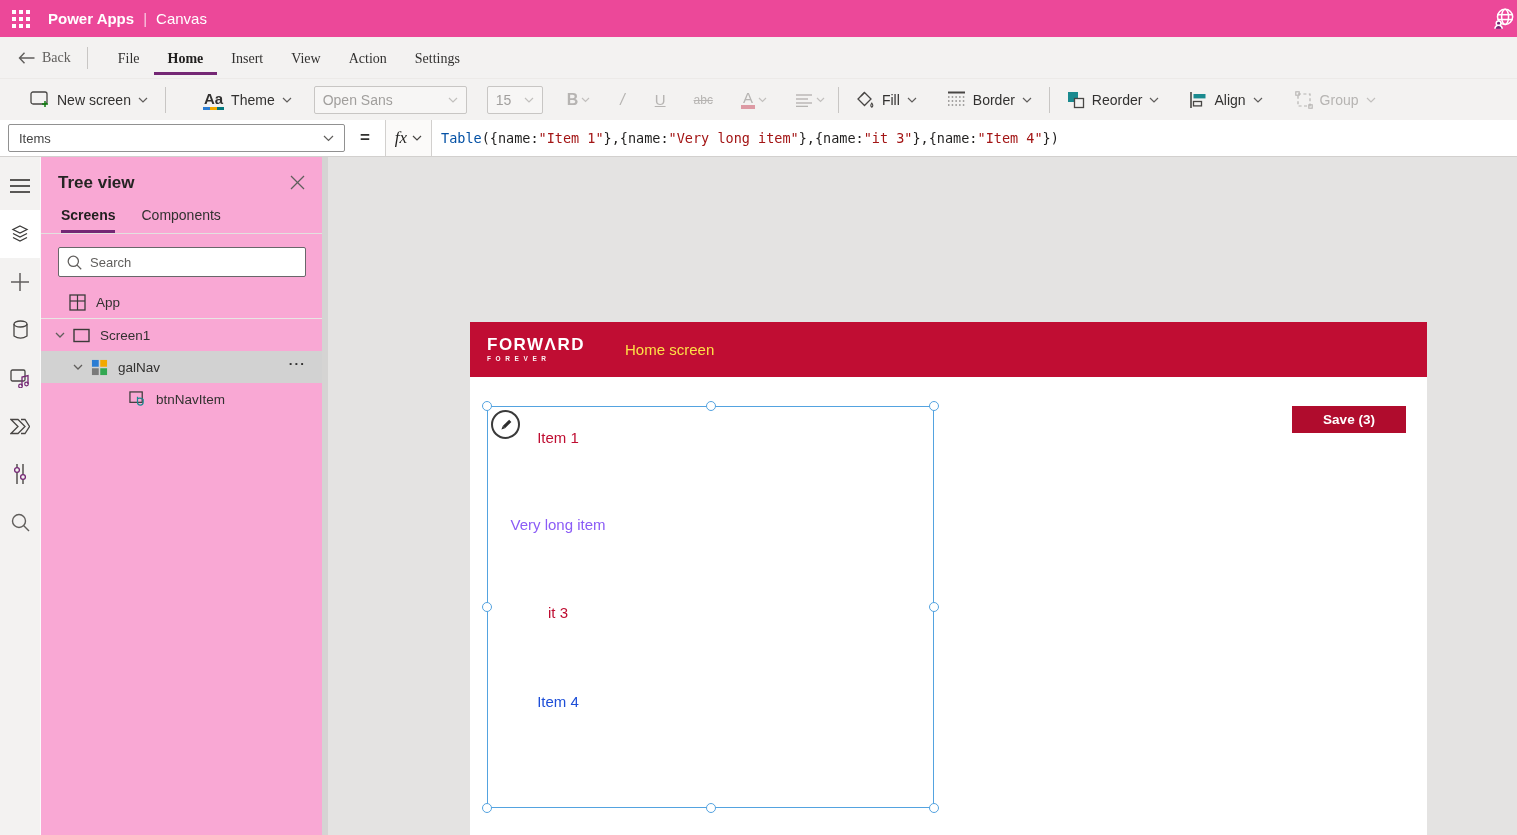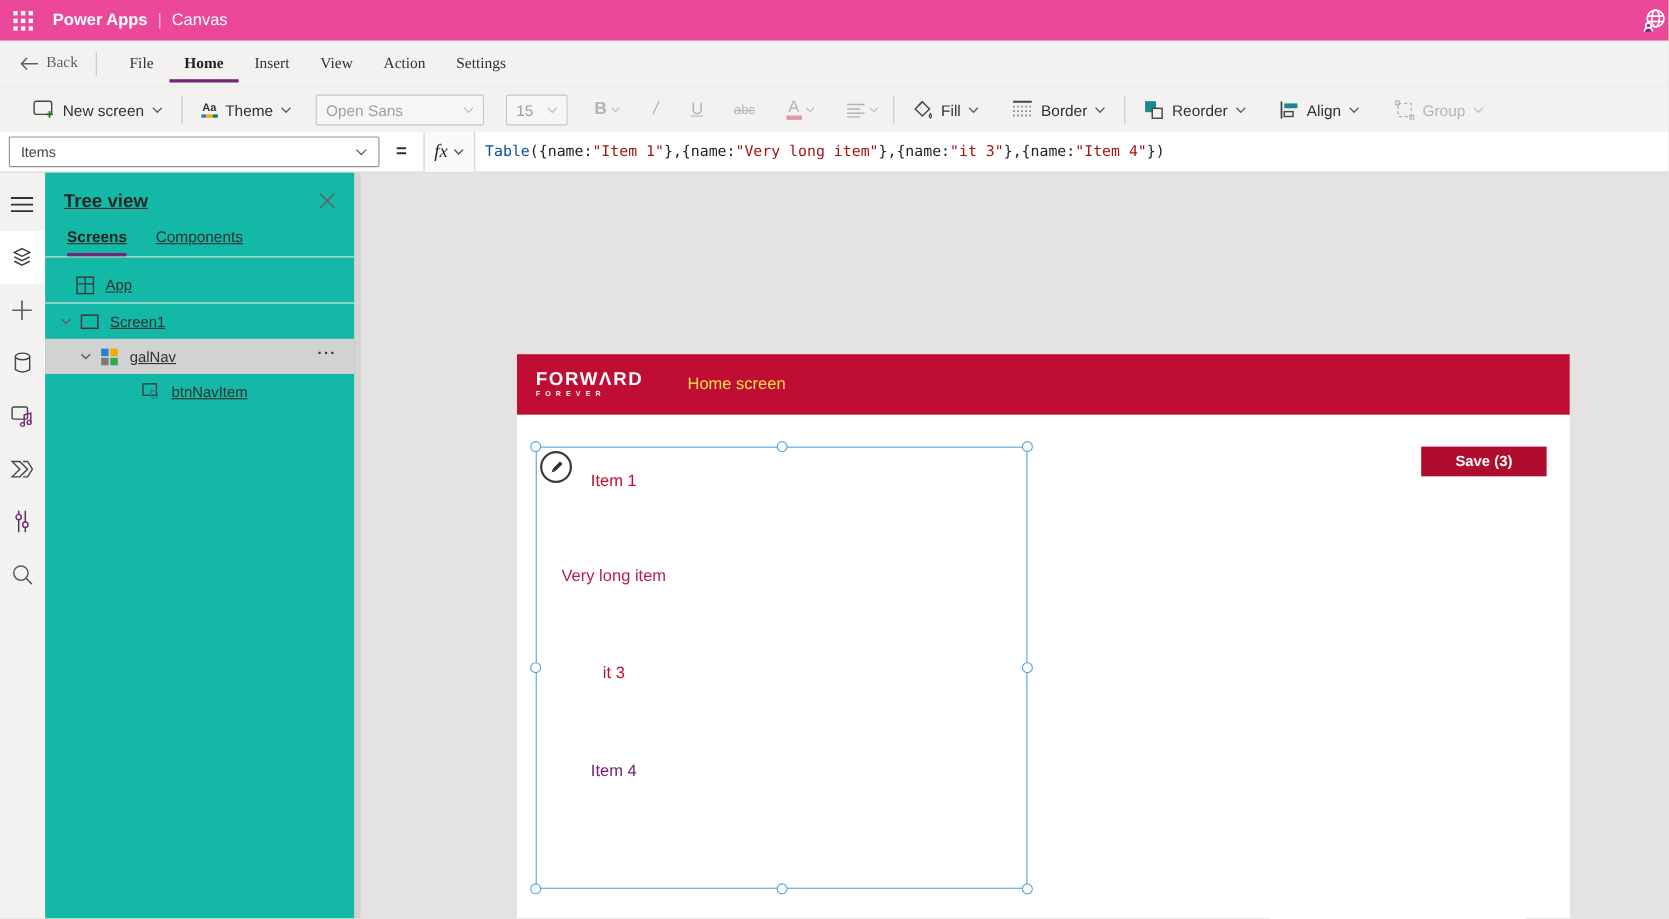"Aa" span { font-size: 10px -> 15px; margin-left: none -> 20px }
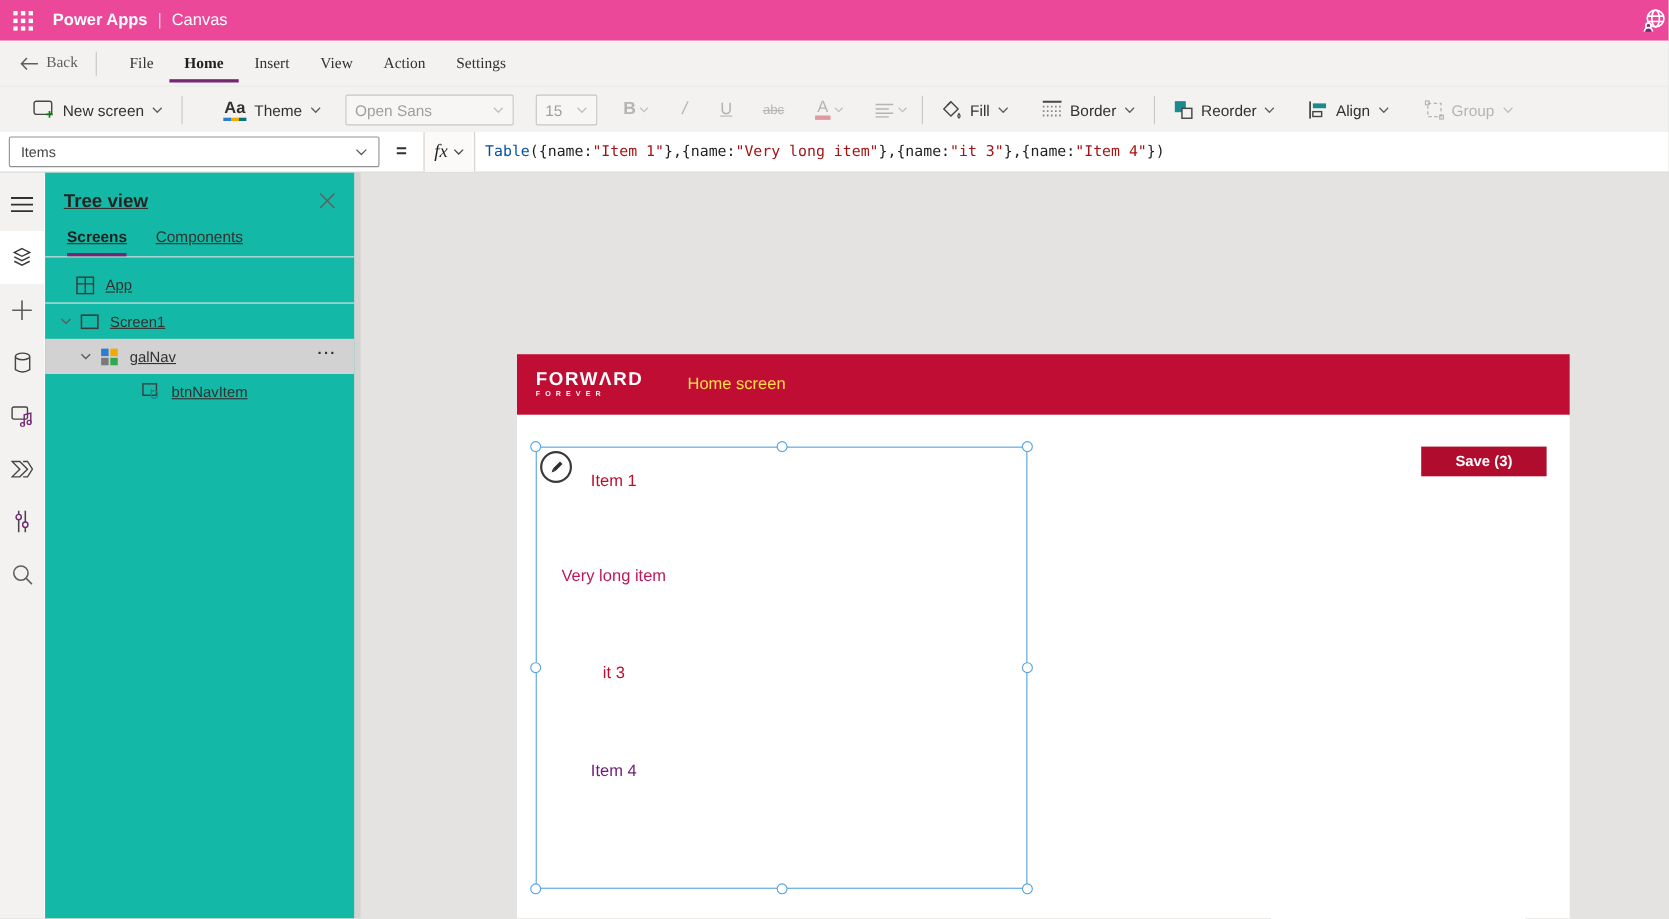"Tree view" .tree-panel { background: #14b8a6 -> #f9a8d4; text-decoration: underline -> none }
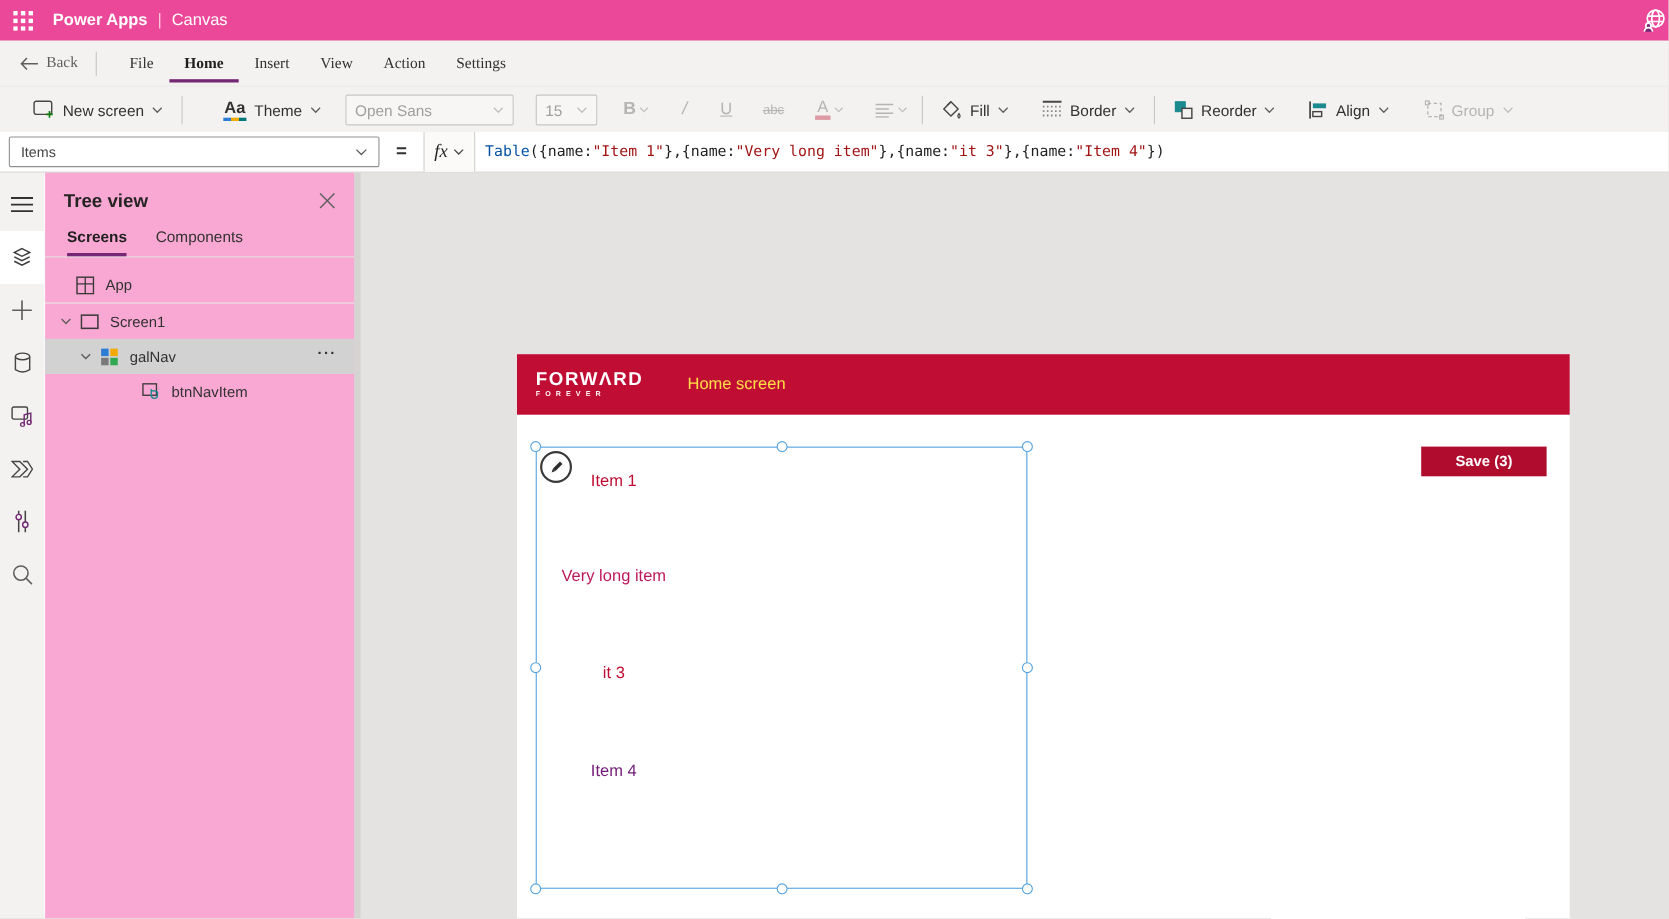"Search" div.tp-search { html: none -> <div> <svg> <circle></circle> <line></line> </svg> <input> </div> }
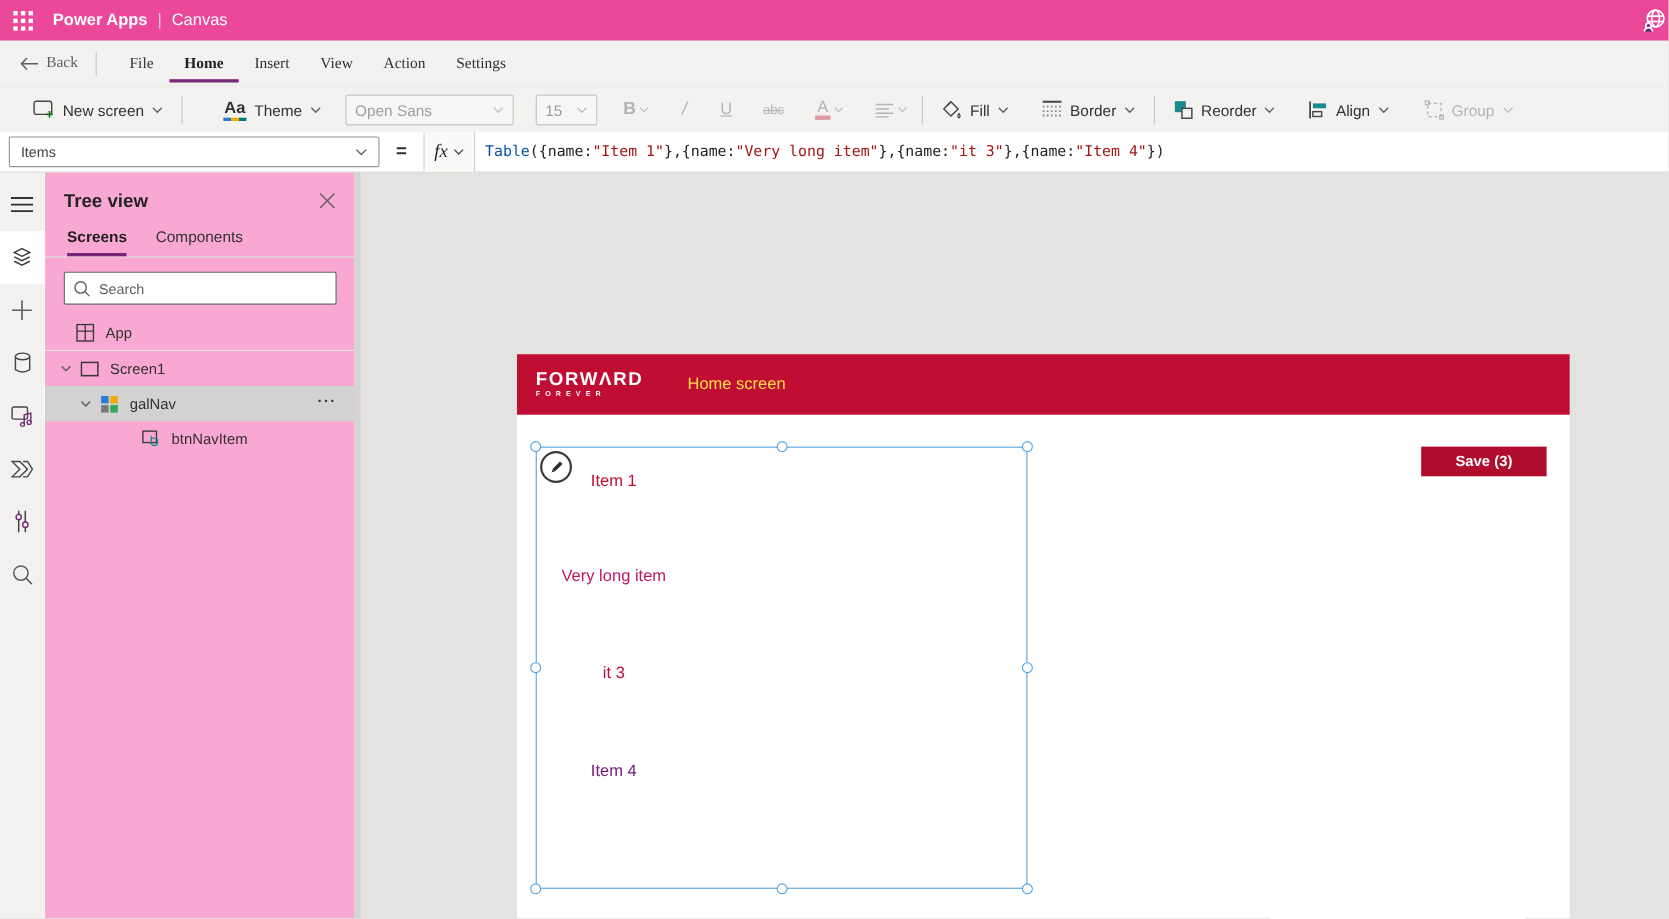"Very long item" span.gal-item { color: #be185d -> #8b5cf6 }
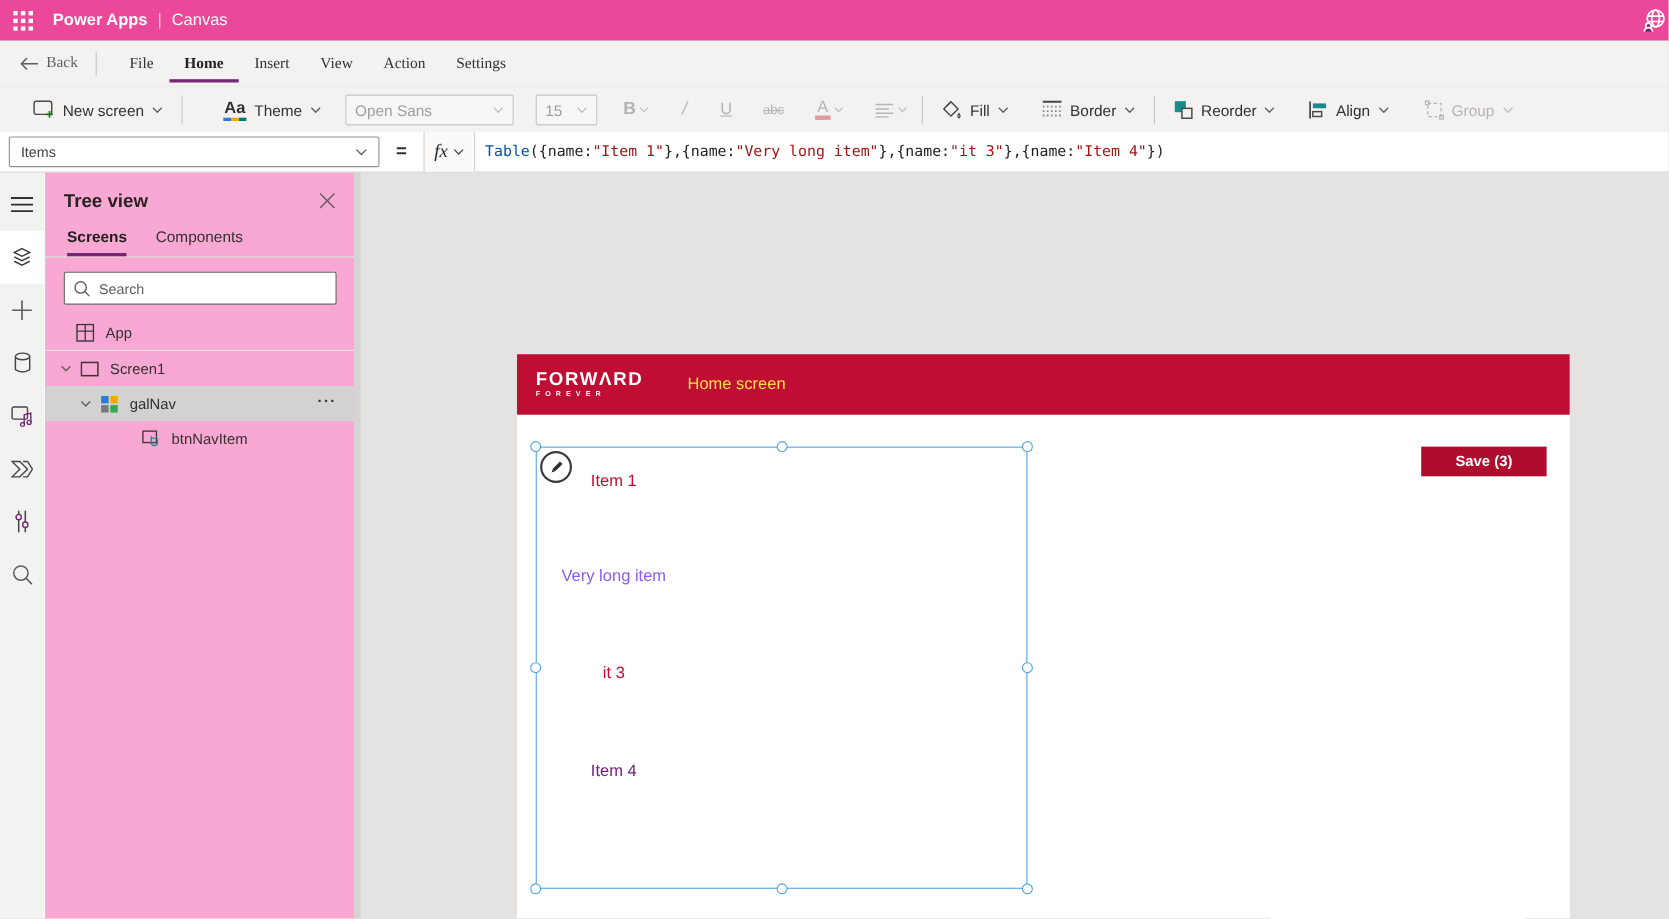"Item 4" span.gal-item { color: #701a75 -> #1d4ed8 }
